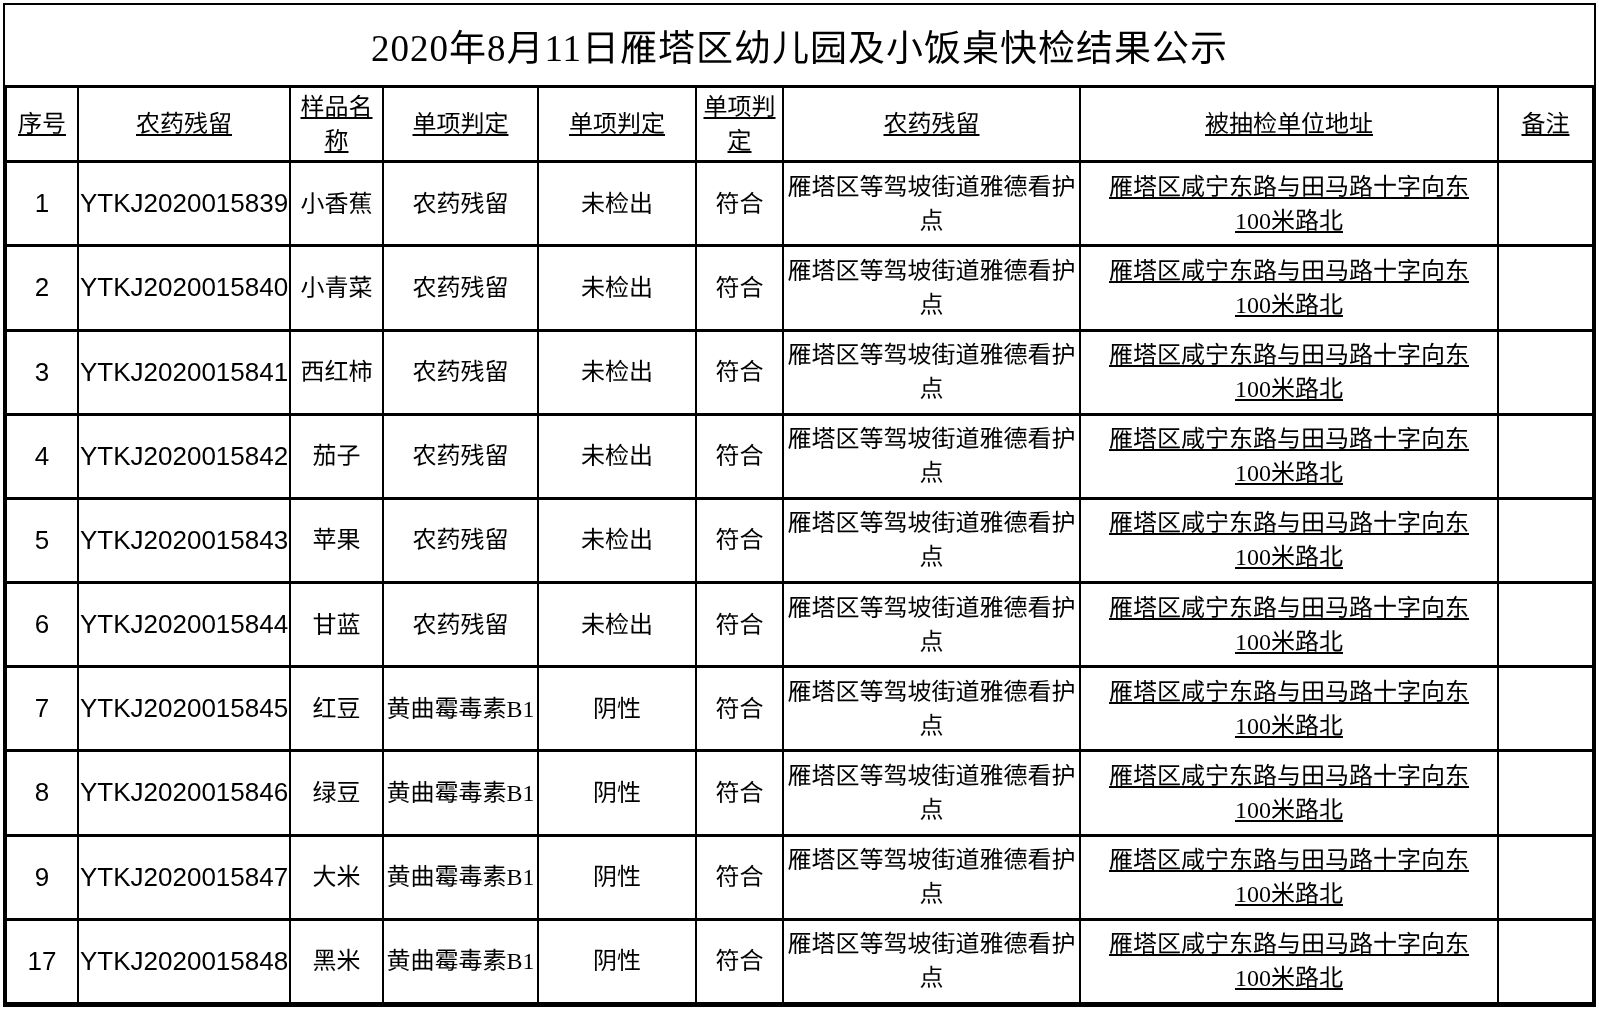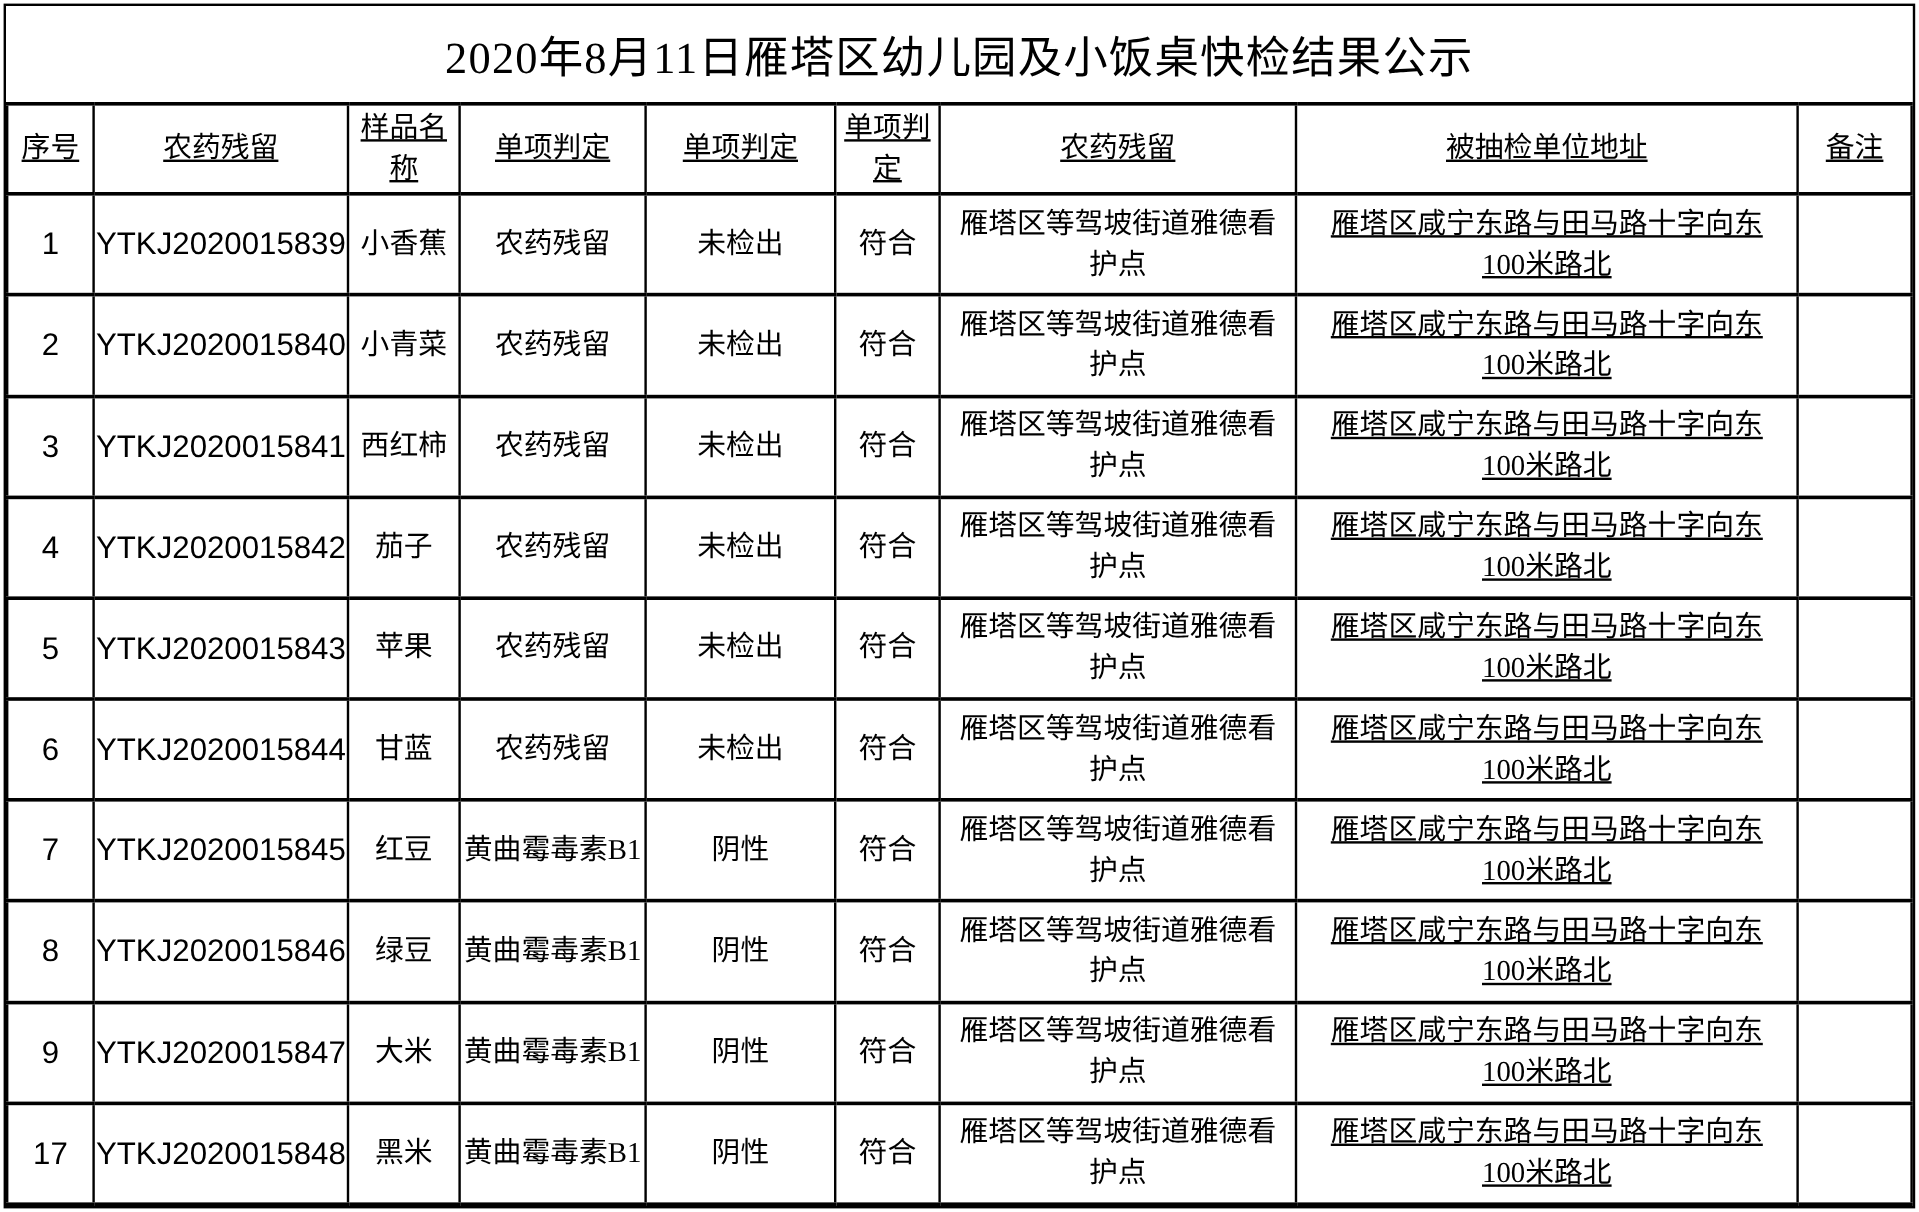"雁塔区等驾坡街道雅德看护点" .col-unit { padding: 2px 14px -> 2px 2px }
